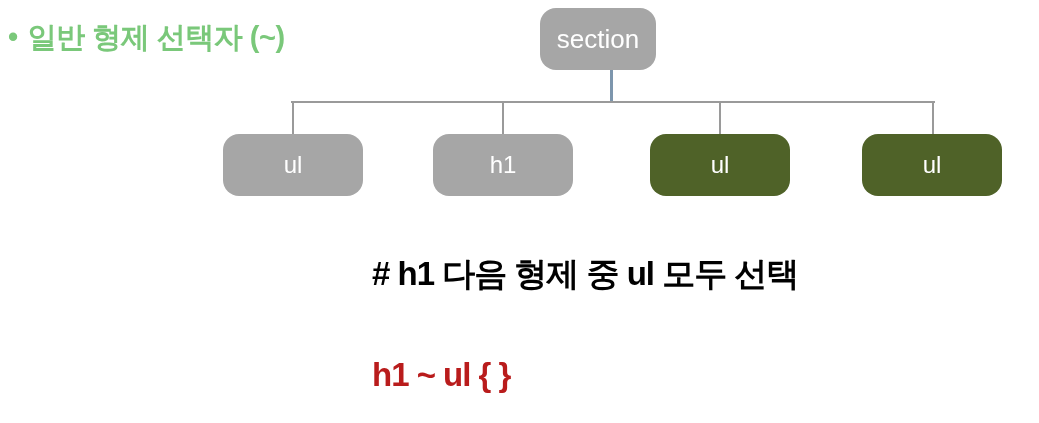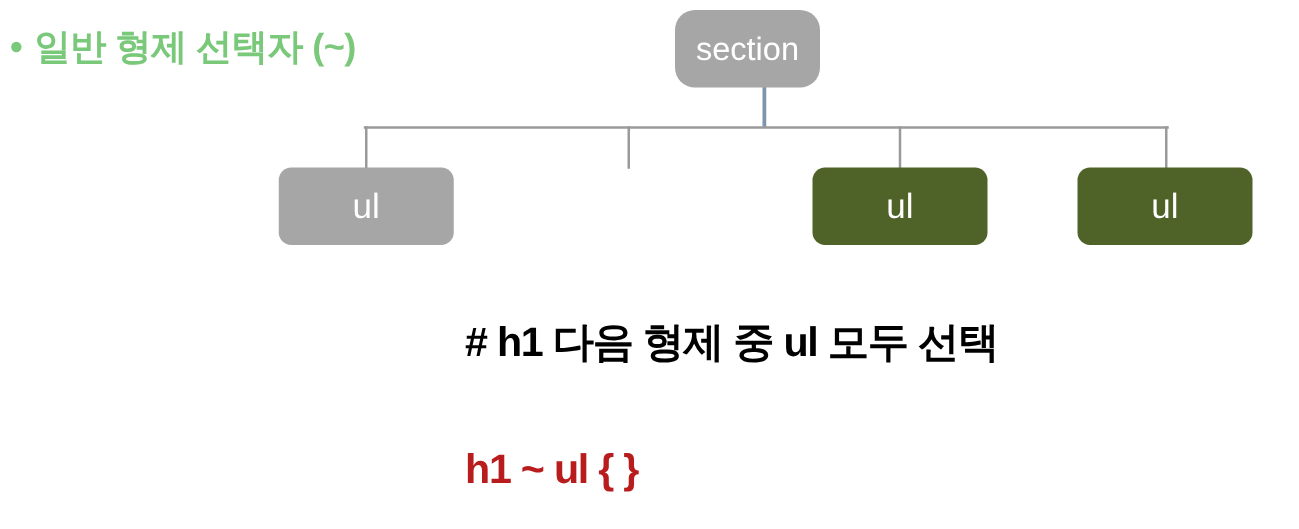"ul" .node-child { border-radius: 10px -> none; font-size: 28px -> 24px }
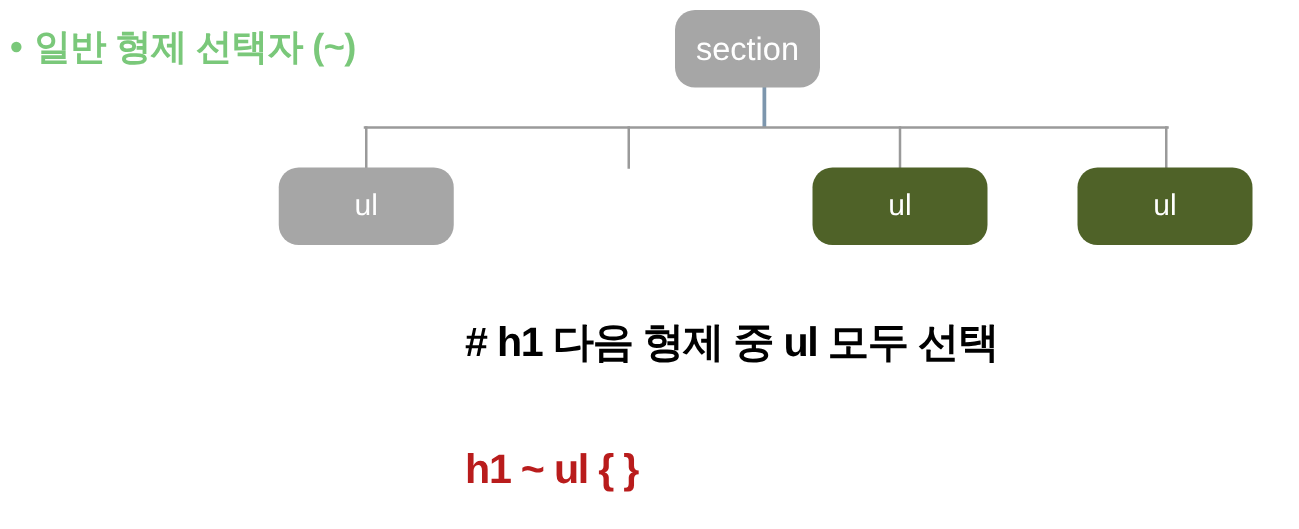"h1" div.node { html: none -> <div> <span>h1</span> </div> }
